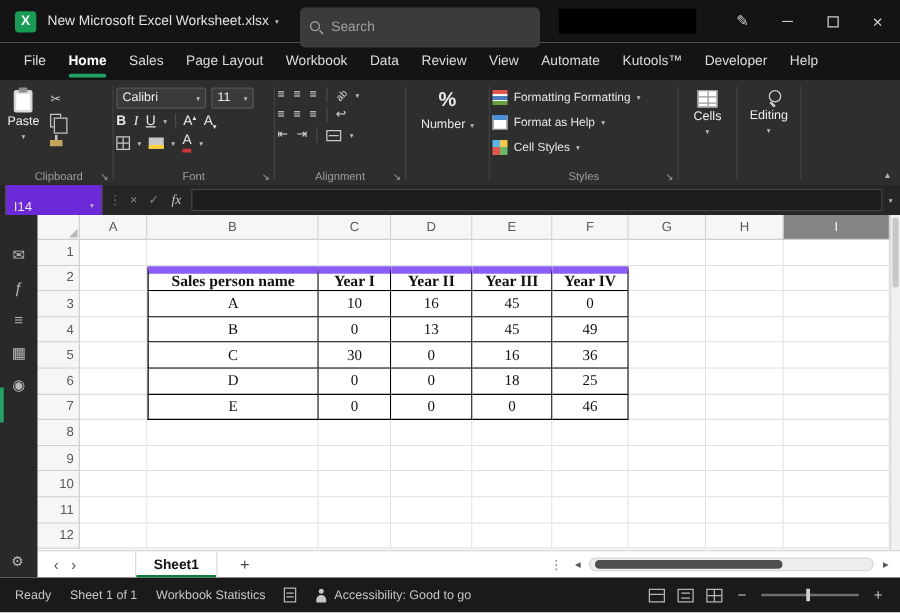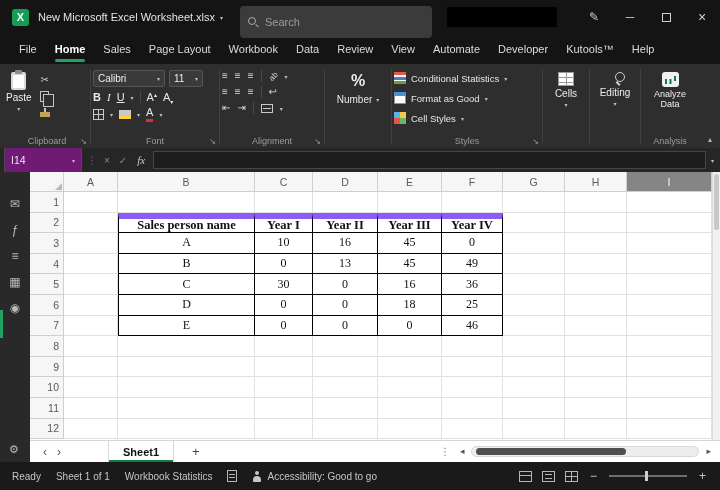"Developer" div.menu-item { order: before "Kutools™" -> after "Kutools™" }
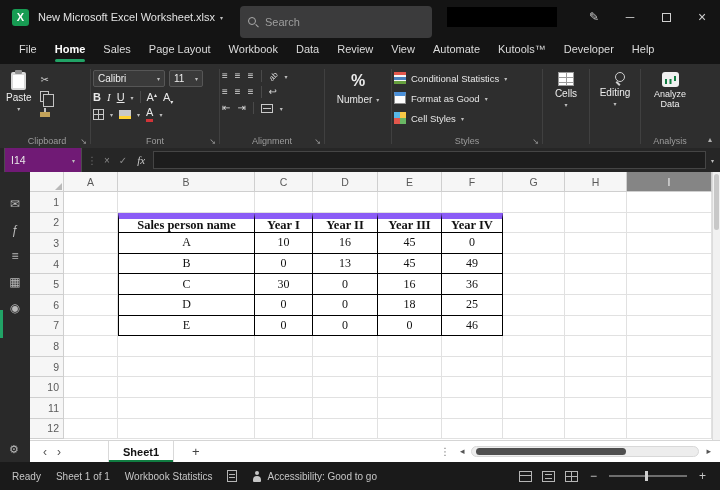"Conditional Statistics" span { text: Conditional Statistics -> Formatting Formatting }
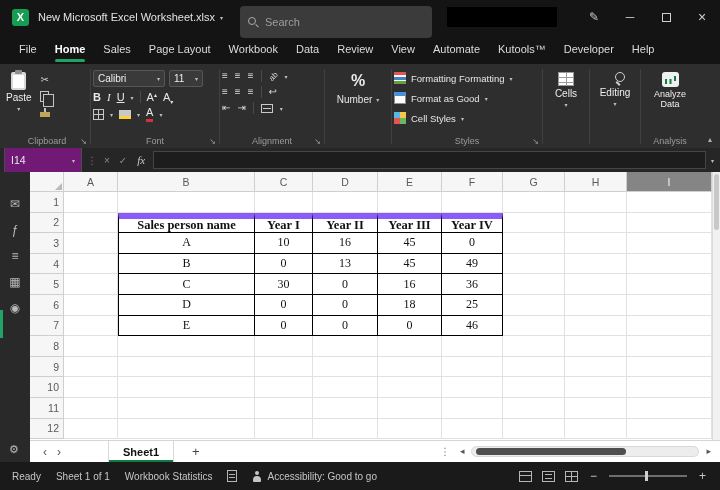"Format as Good" span { text: Good -> Help }
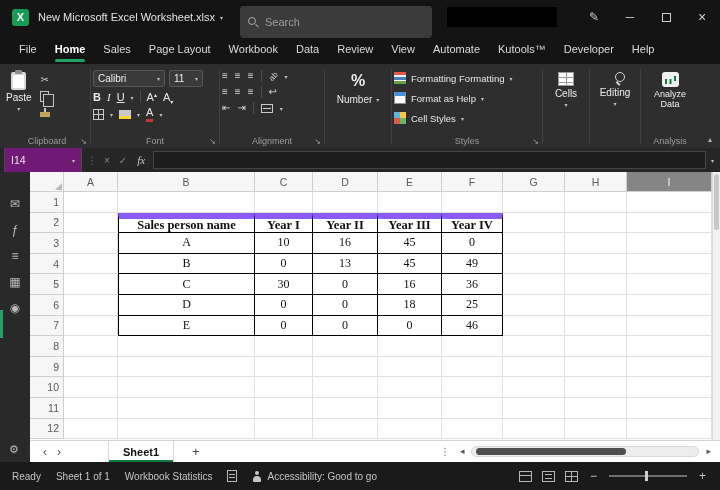"Analyze Data" div.rgroup { html: <div> <div> <div> <span></span> <span>Analyze Data</span> </div> </div> <div> <span>Analysis</span> </div> </div> -> none }
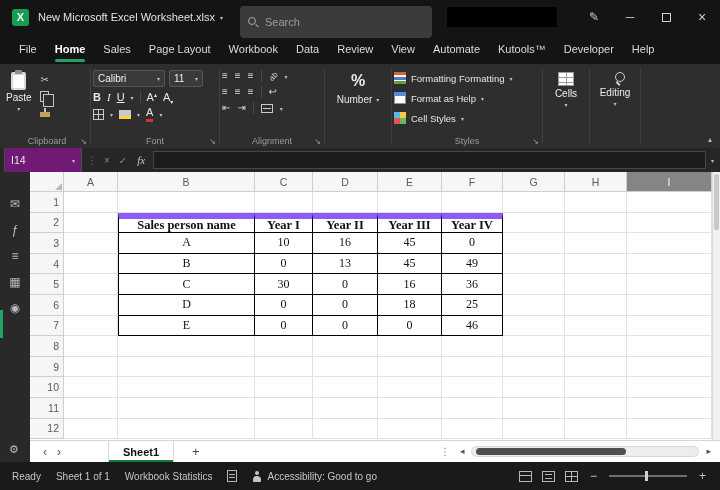"I14" .namebox { align-items: center -> flex-start; background: #701a75 -> #6d28d9 }
